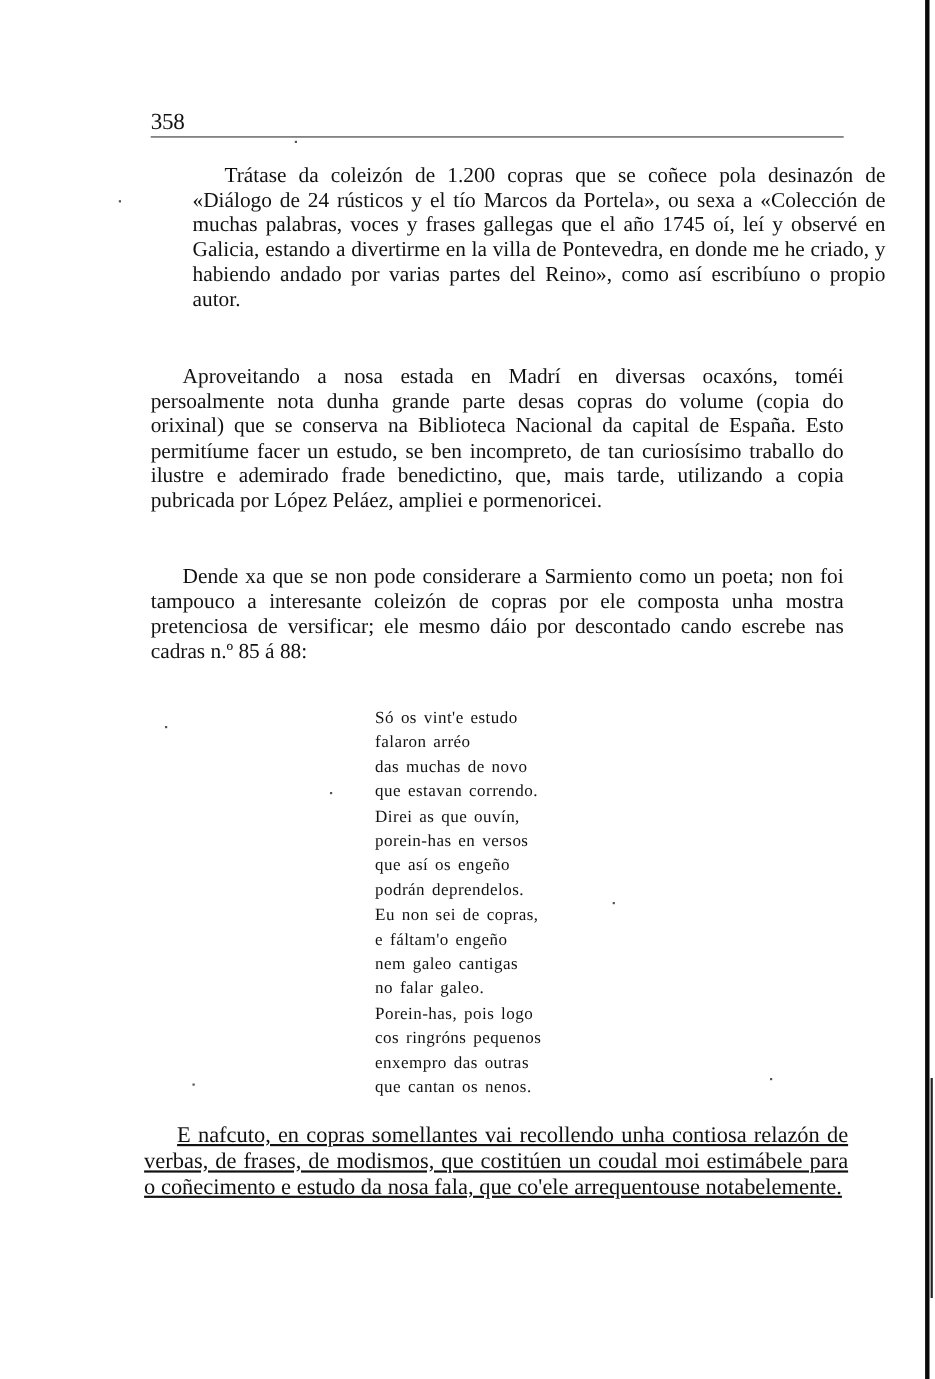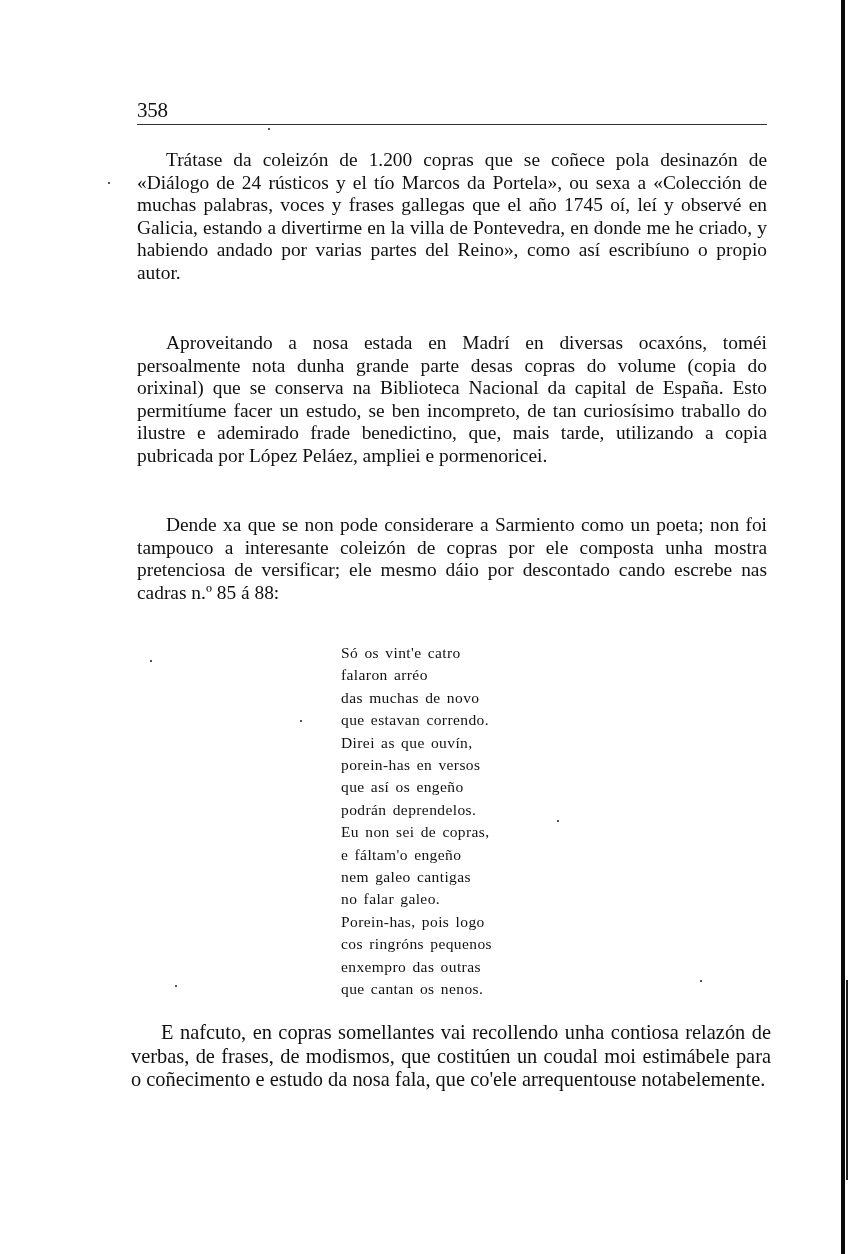"Trátase da coleizón de 1.200" #para1 { margin-left: none -> 38px }
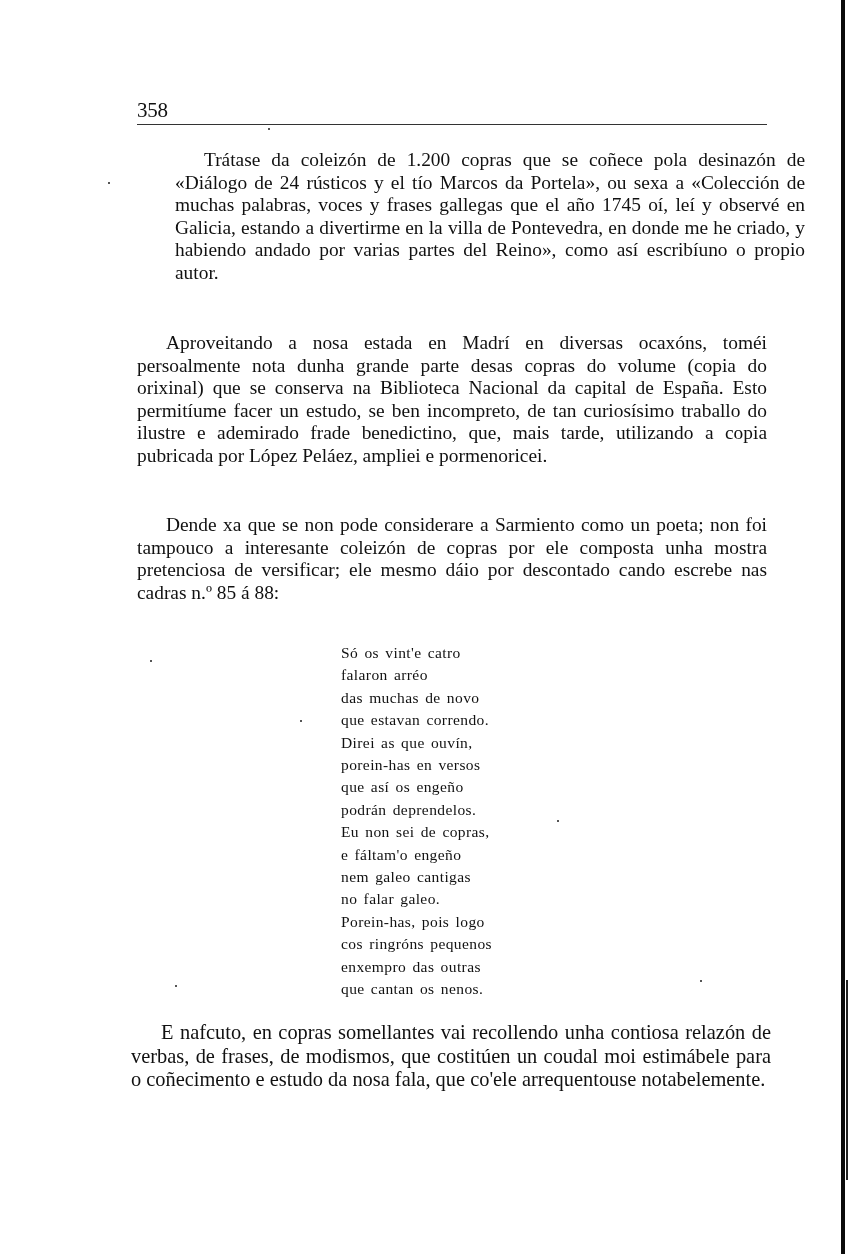"Só os vint'e catro" span.verse-line { text: catro -> estudo }
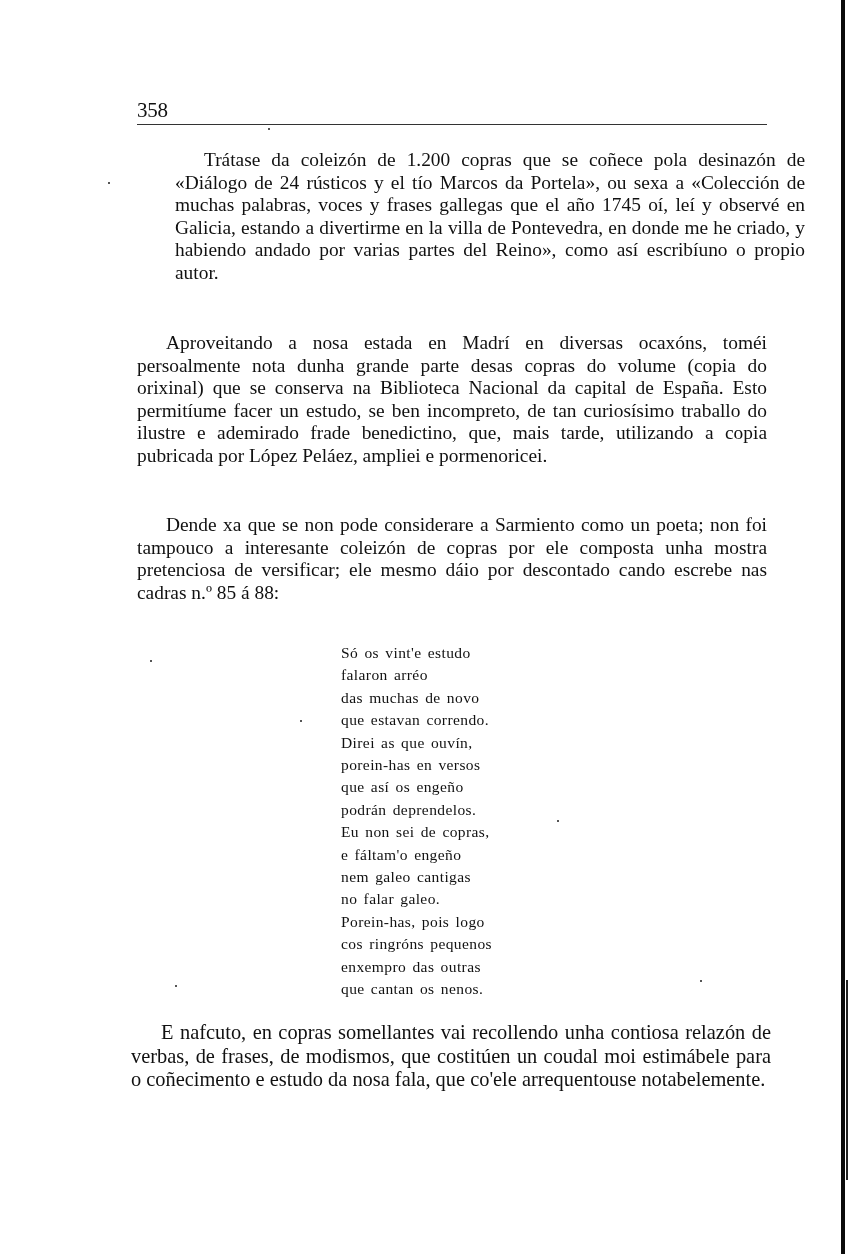"E nafcuto, en copras somellantes" .closing { text-decoration: none -> underline }
